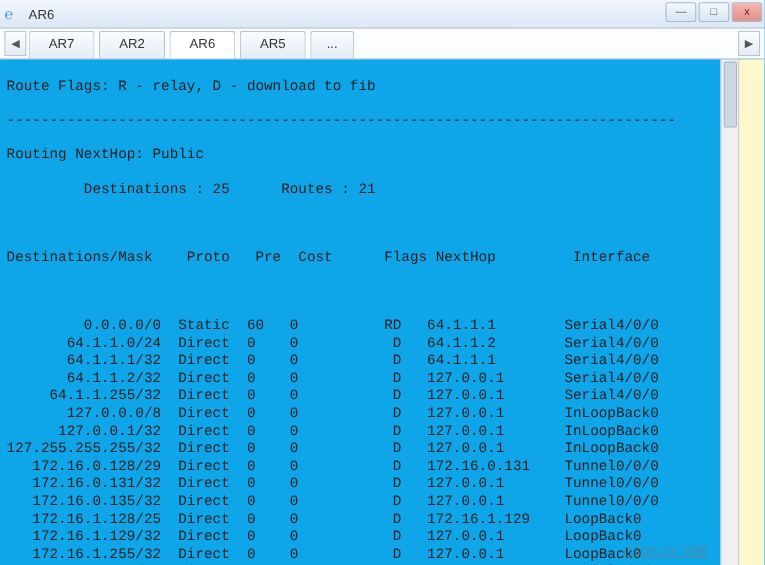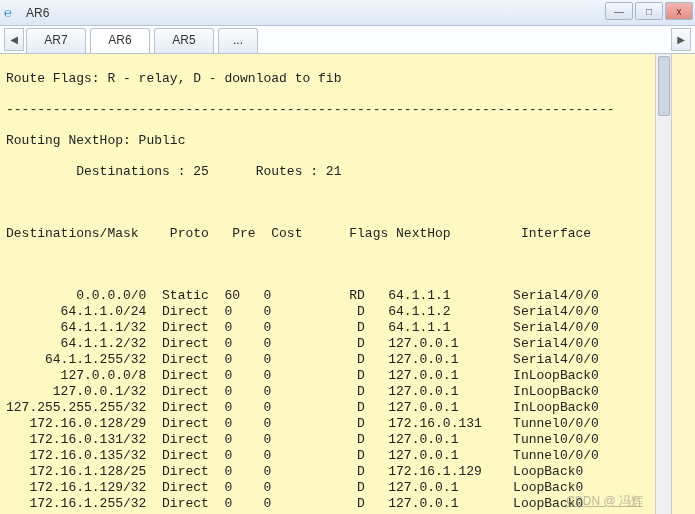"AR2" div.tab { html: none -> <div>AR2</div> }
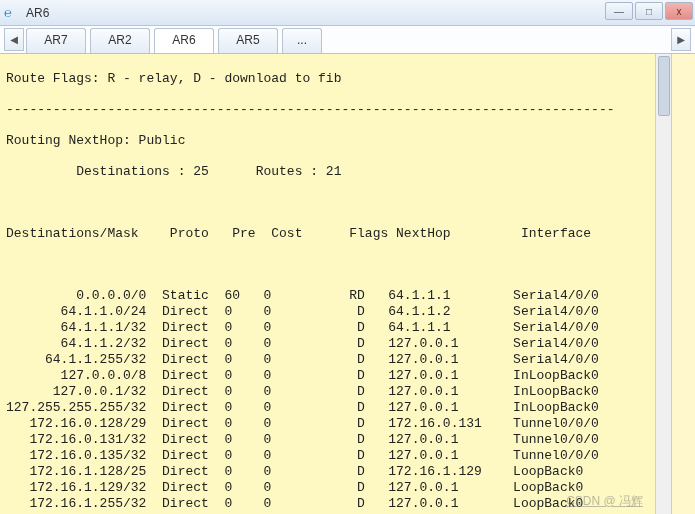"Route Flags: R - relay," .content { background: #fef9c3 -> #0ea5e9 }
